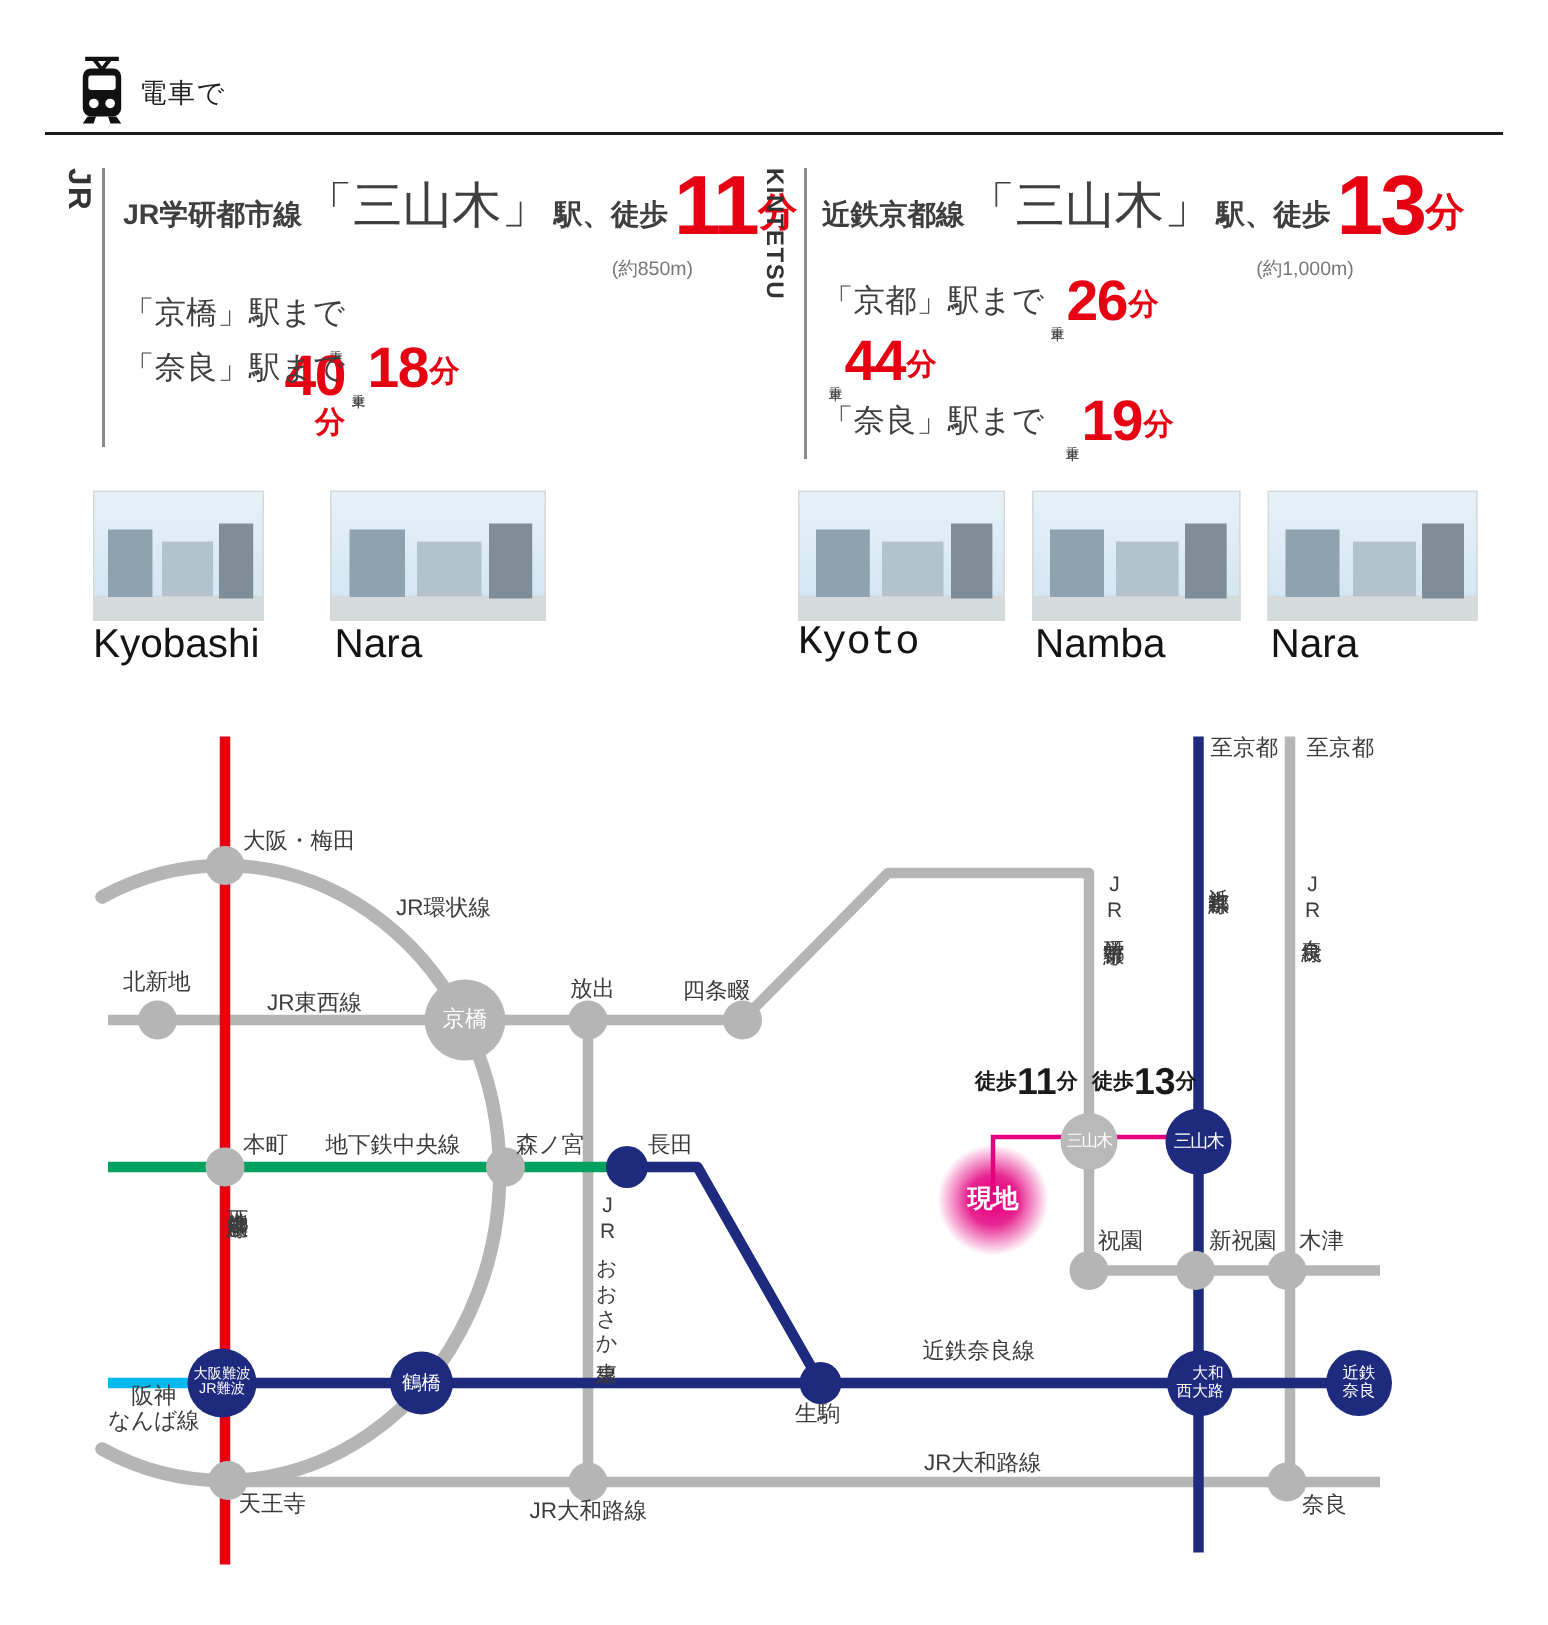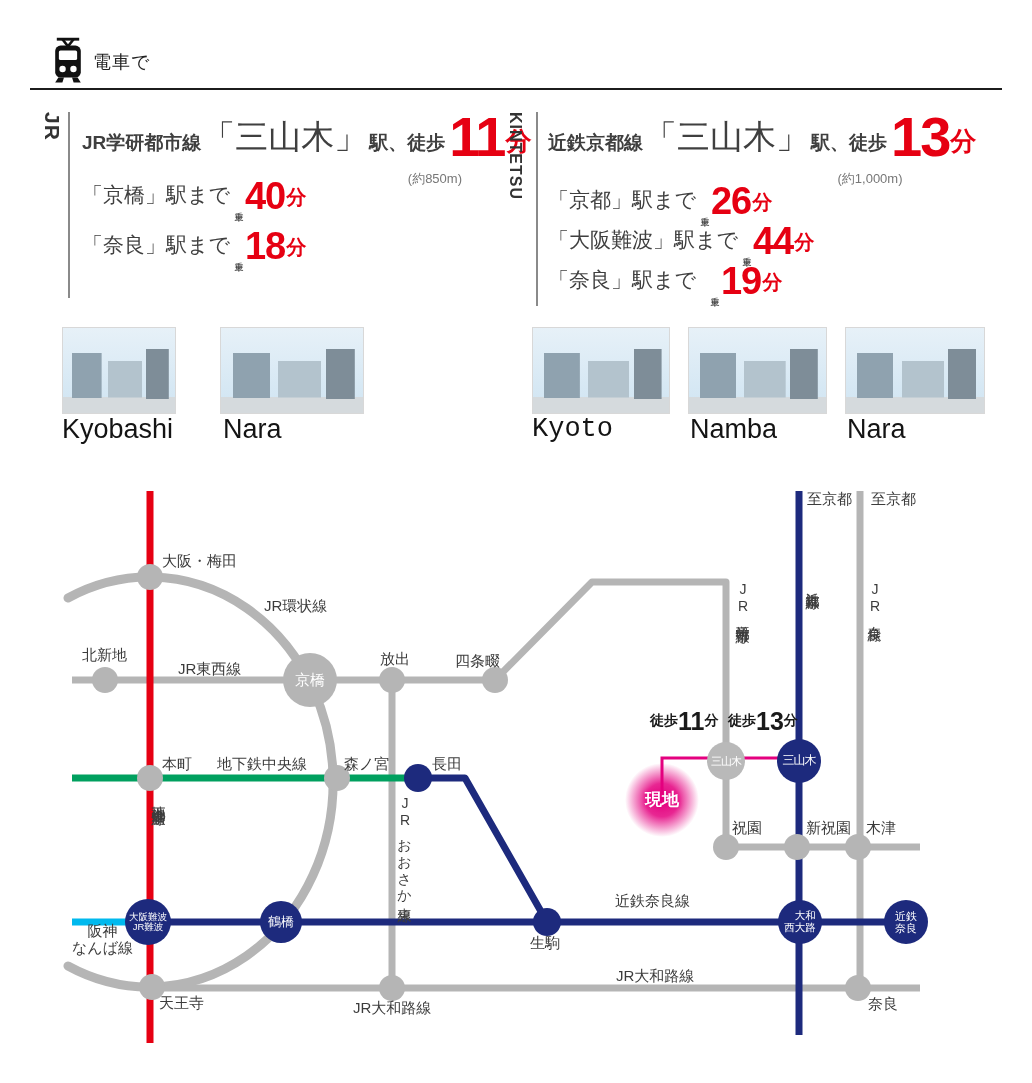"「京橋」駅まで" div.abs { flex-direction: none -> column; top: 179px -> 194px }
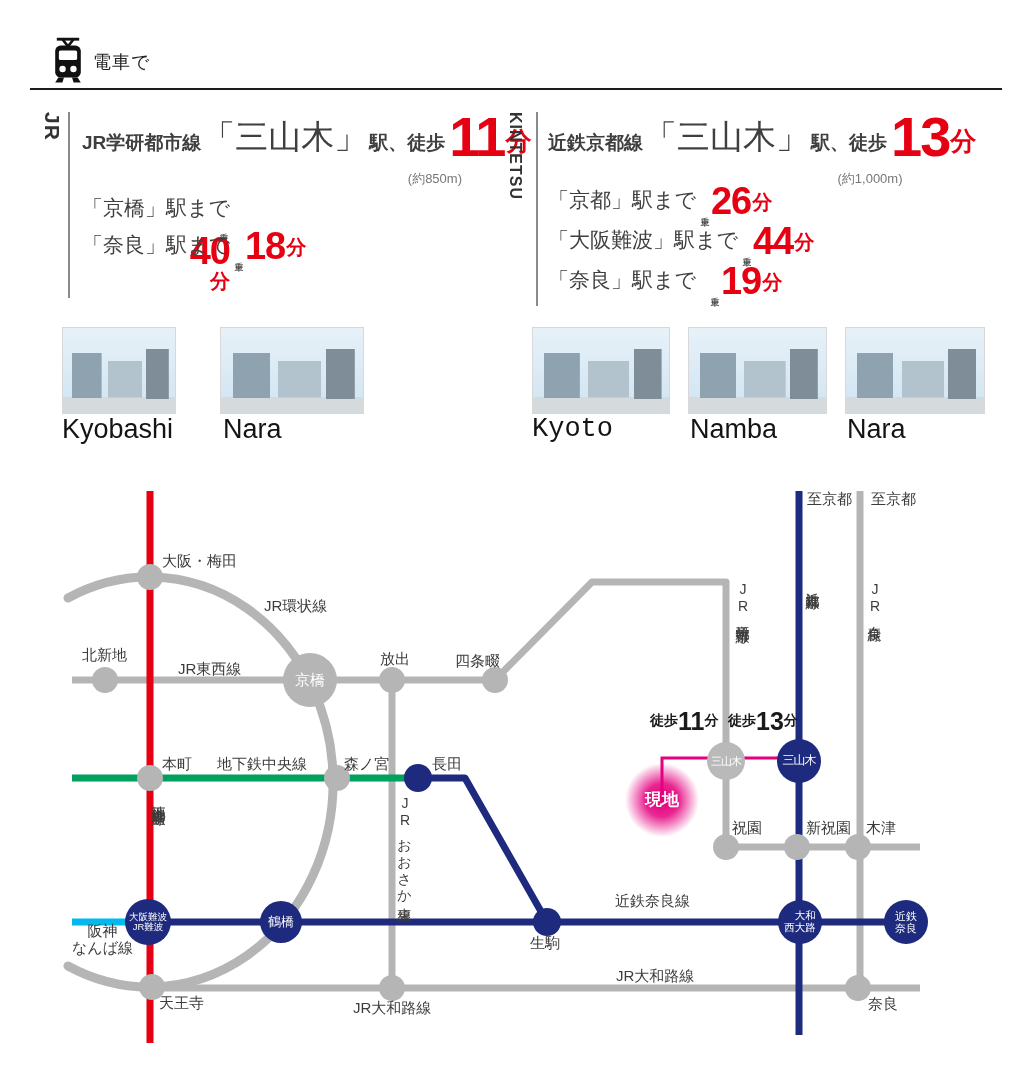"「大阪難波」駅まで" span.route-dest { html: <span>「大阪難波」駅まで</span> -> none }
